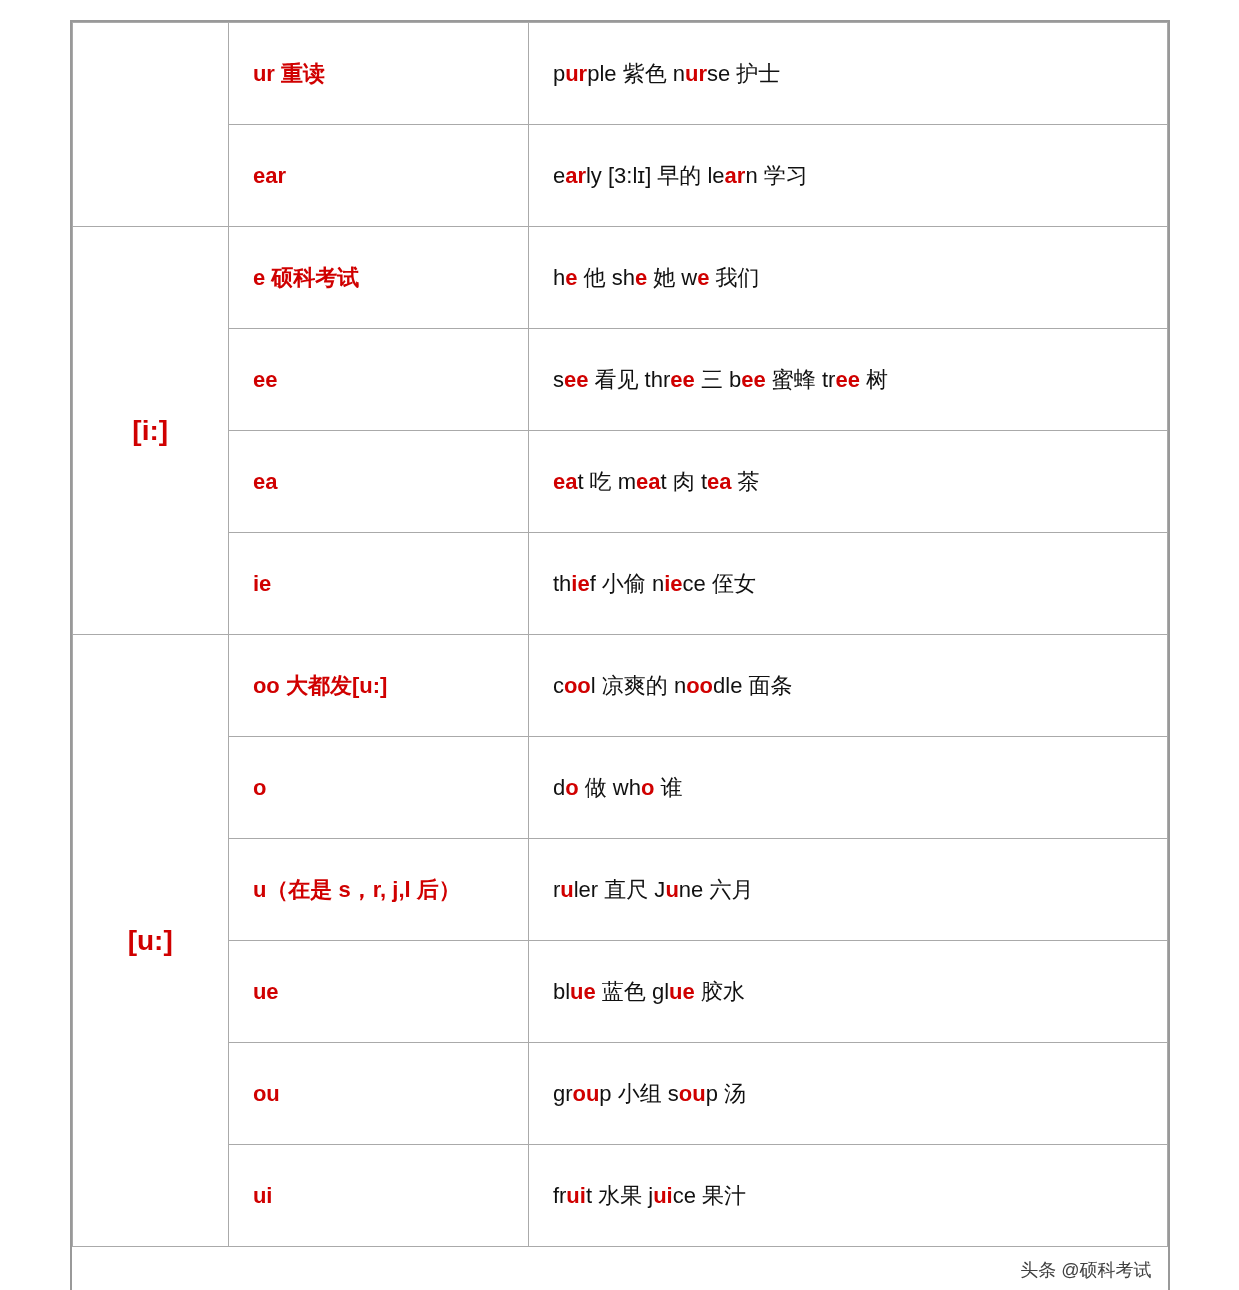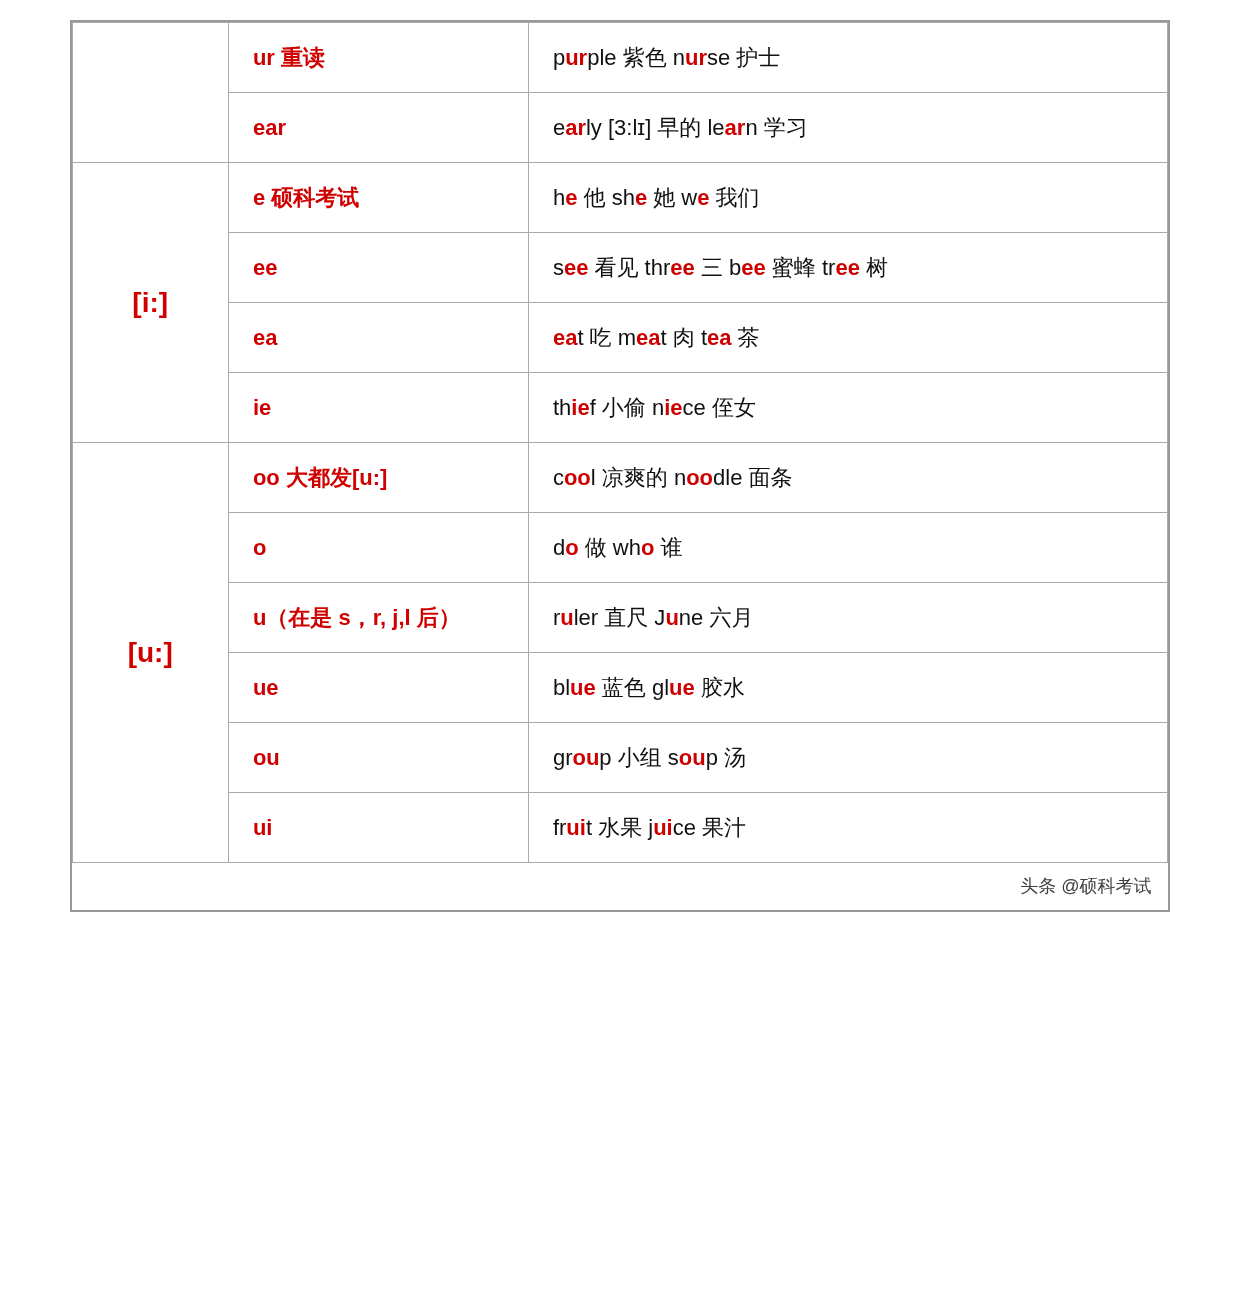"ur 重读" td { padding: 18px 24px -> 34px 24px }
